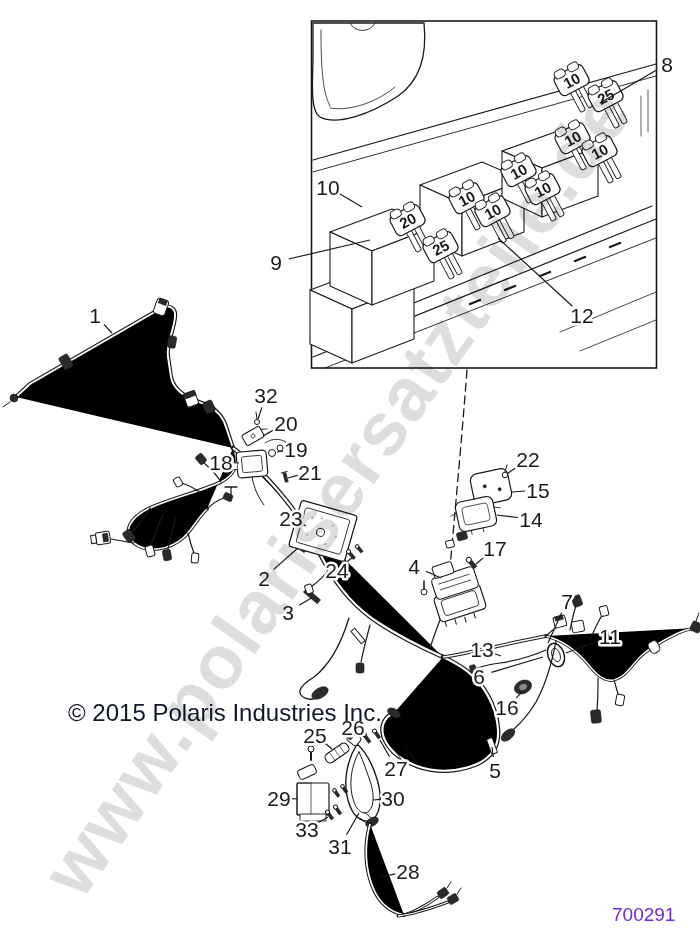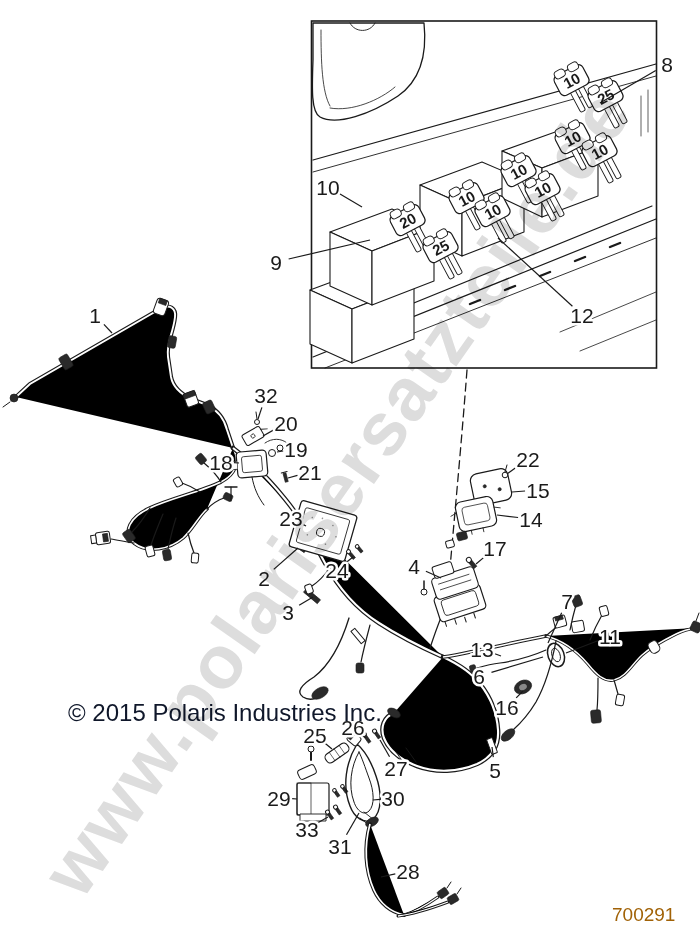"700291" .part-number { color: #a16207 -> #6d28d9 }
